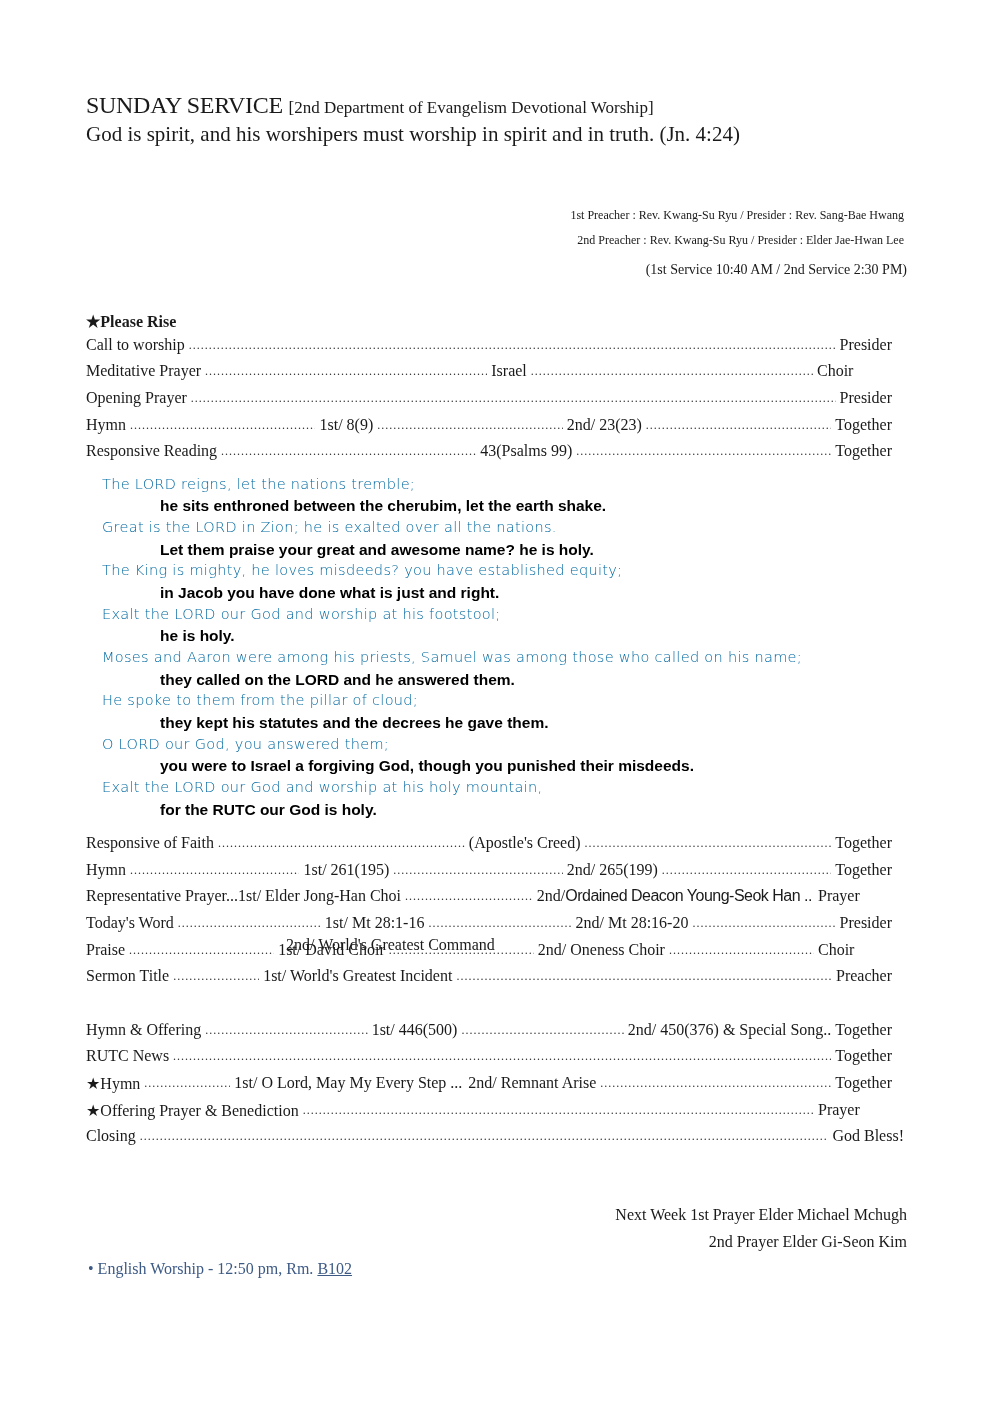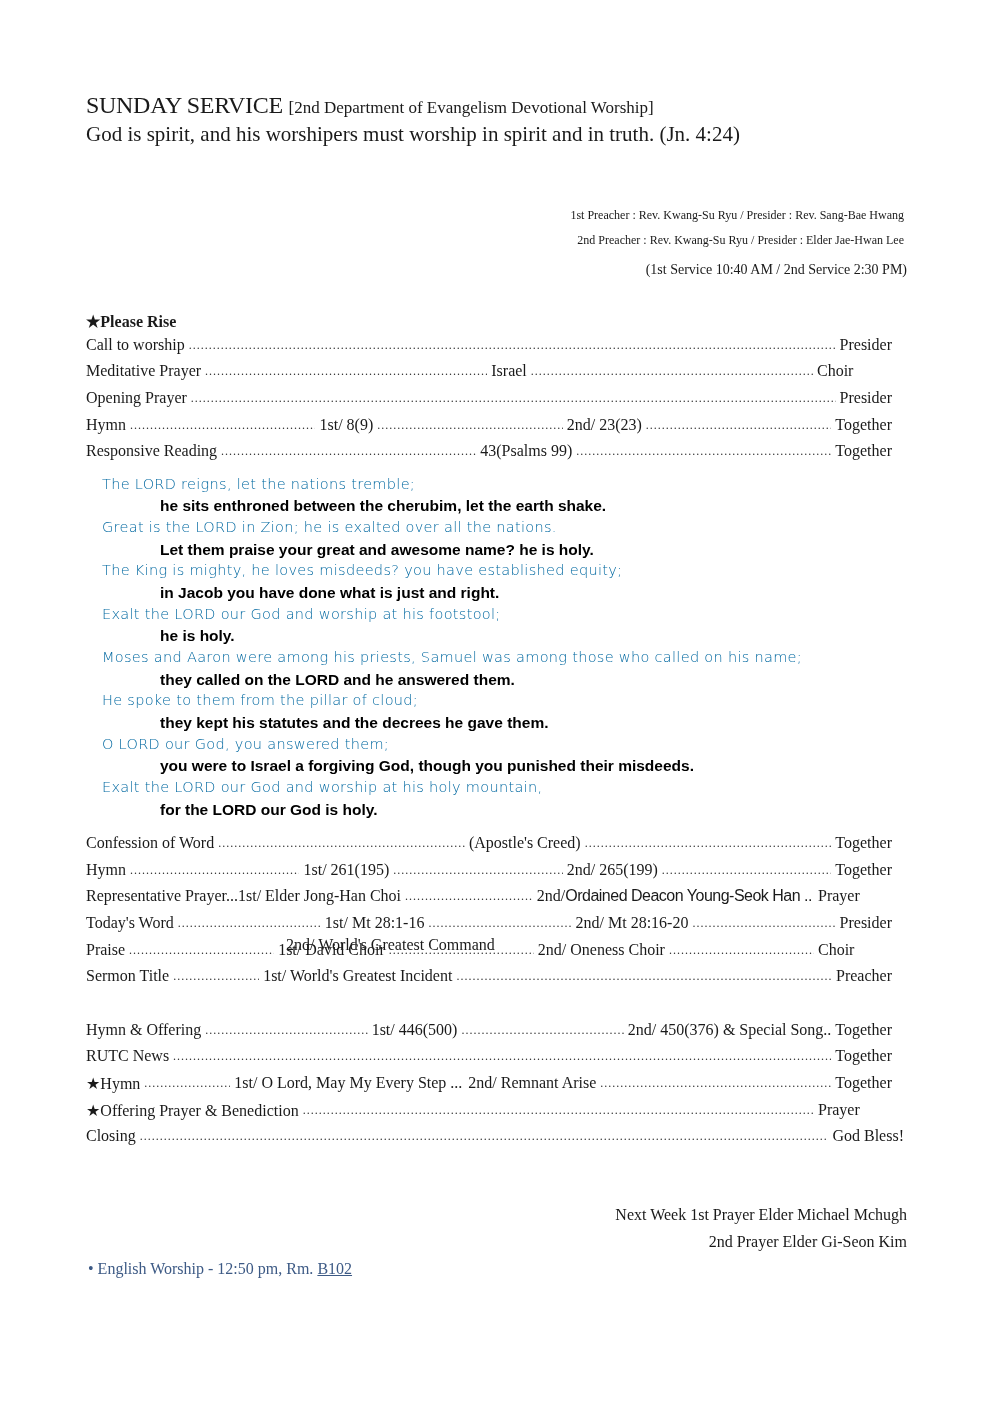"for the LORD our God" div.reading { text: LORD -> RUTC }
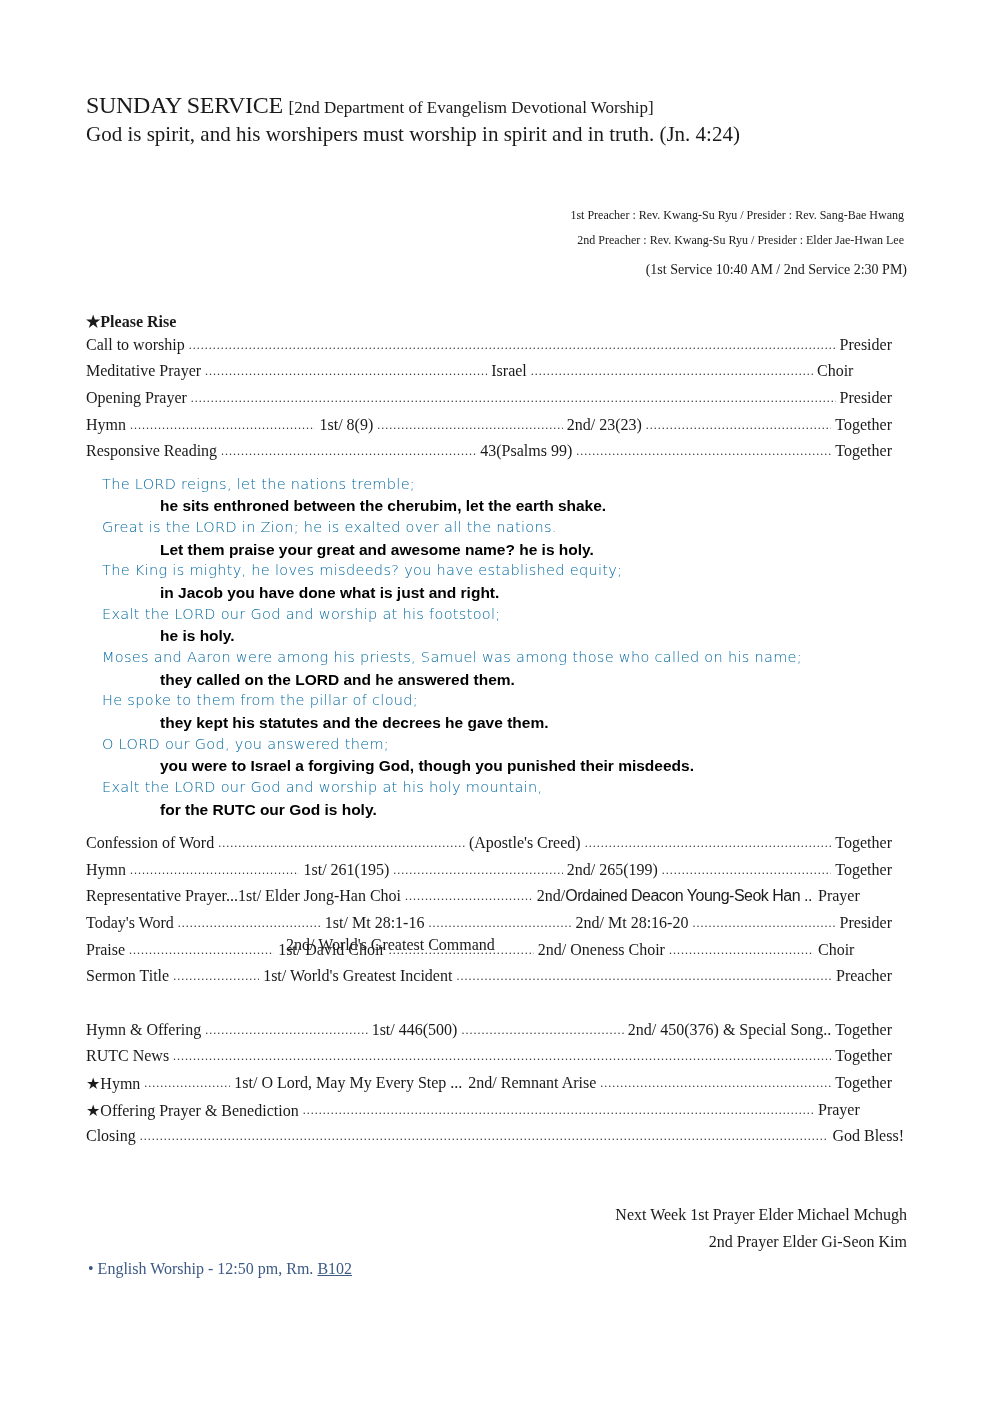"Confession of Word" span.seg { text: Confession of Word -> Responsive of Faith }
